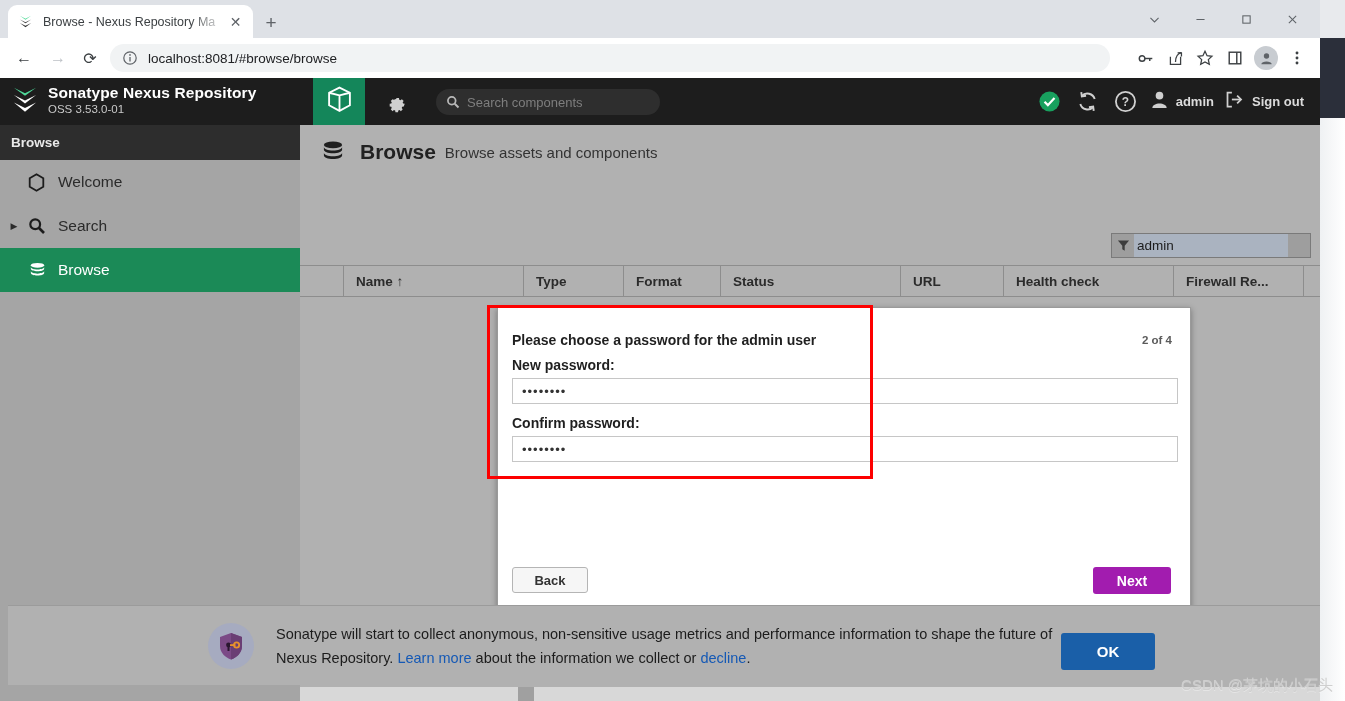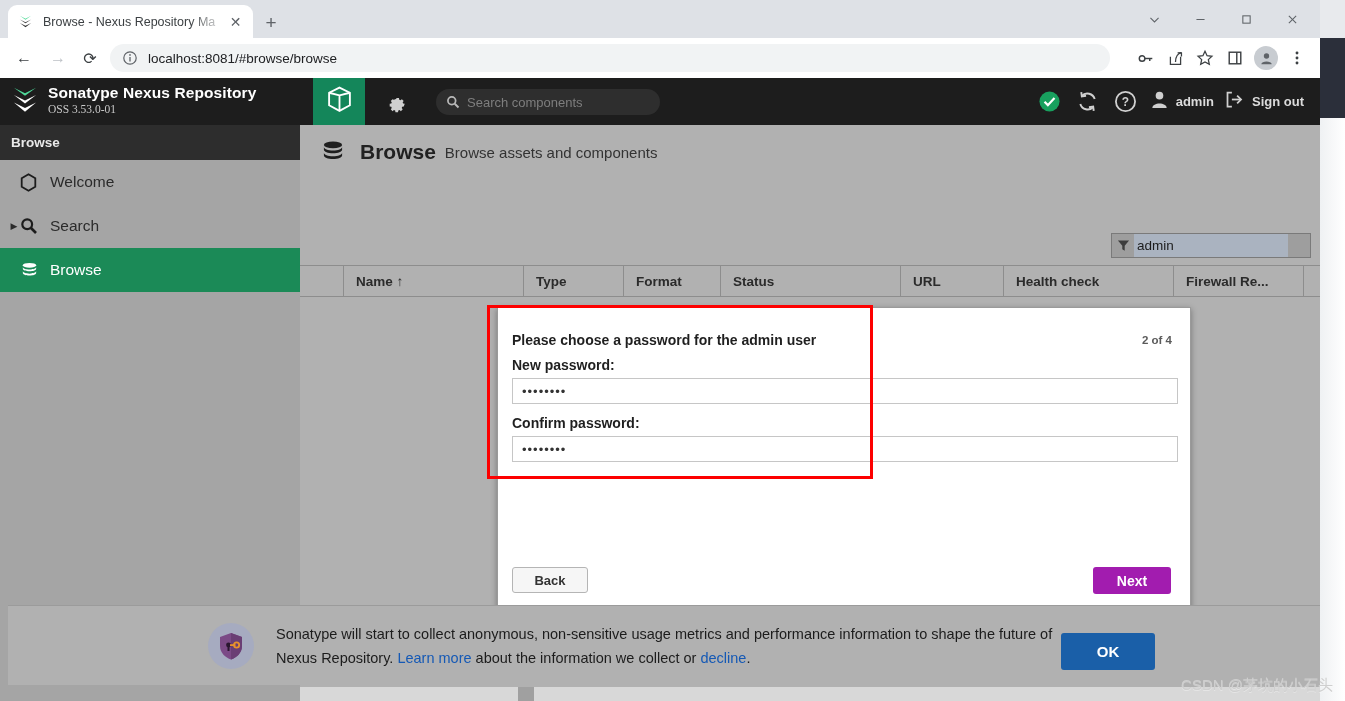"OSS 3.53.0-01" .nx-brand-sub { font-family: Liberation Serif, serif -> none }
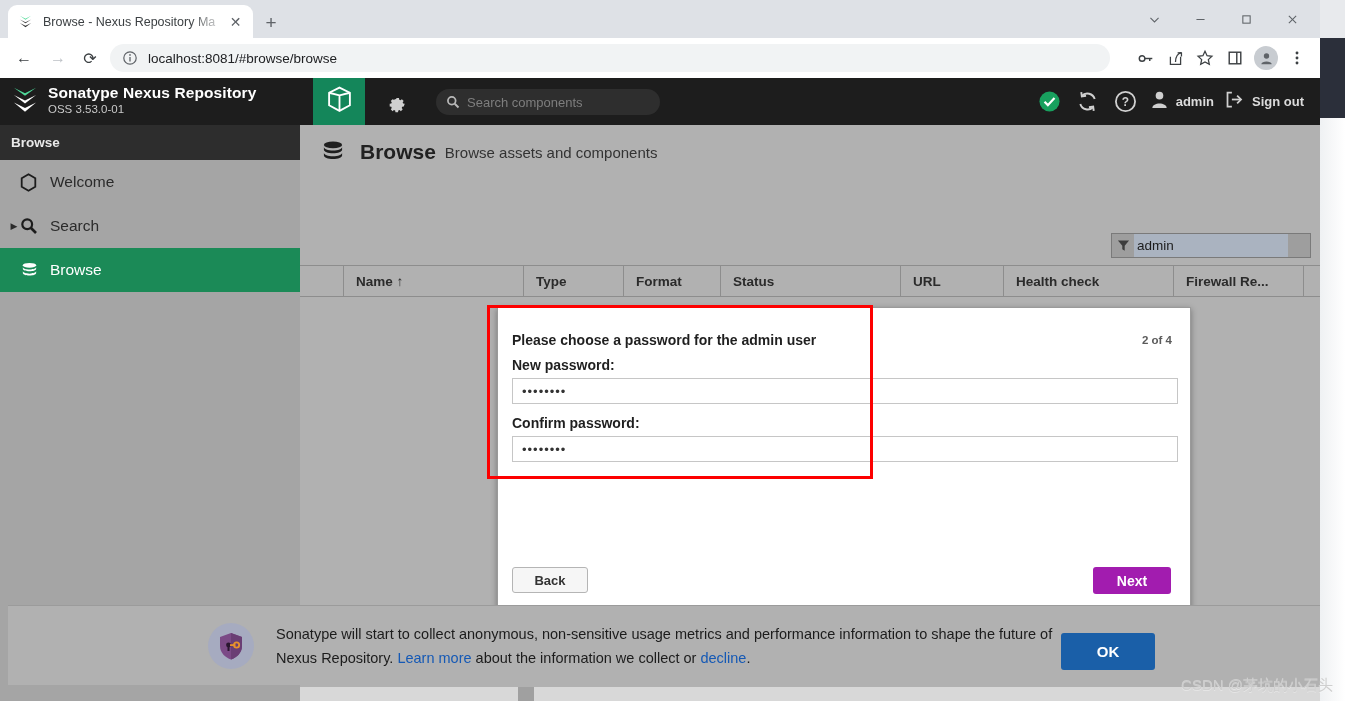"Welcome" .nx-side-item { padding-left: 20px -> 28px }
